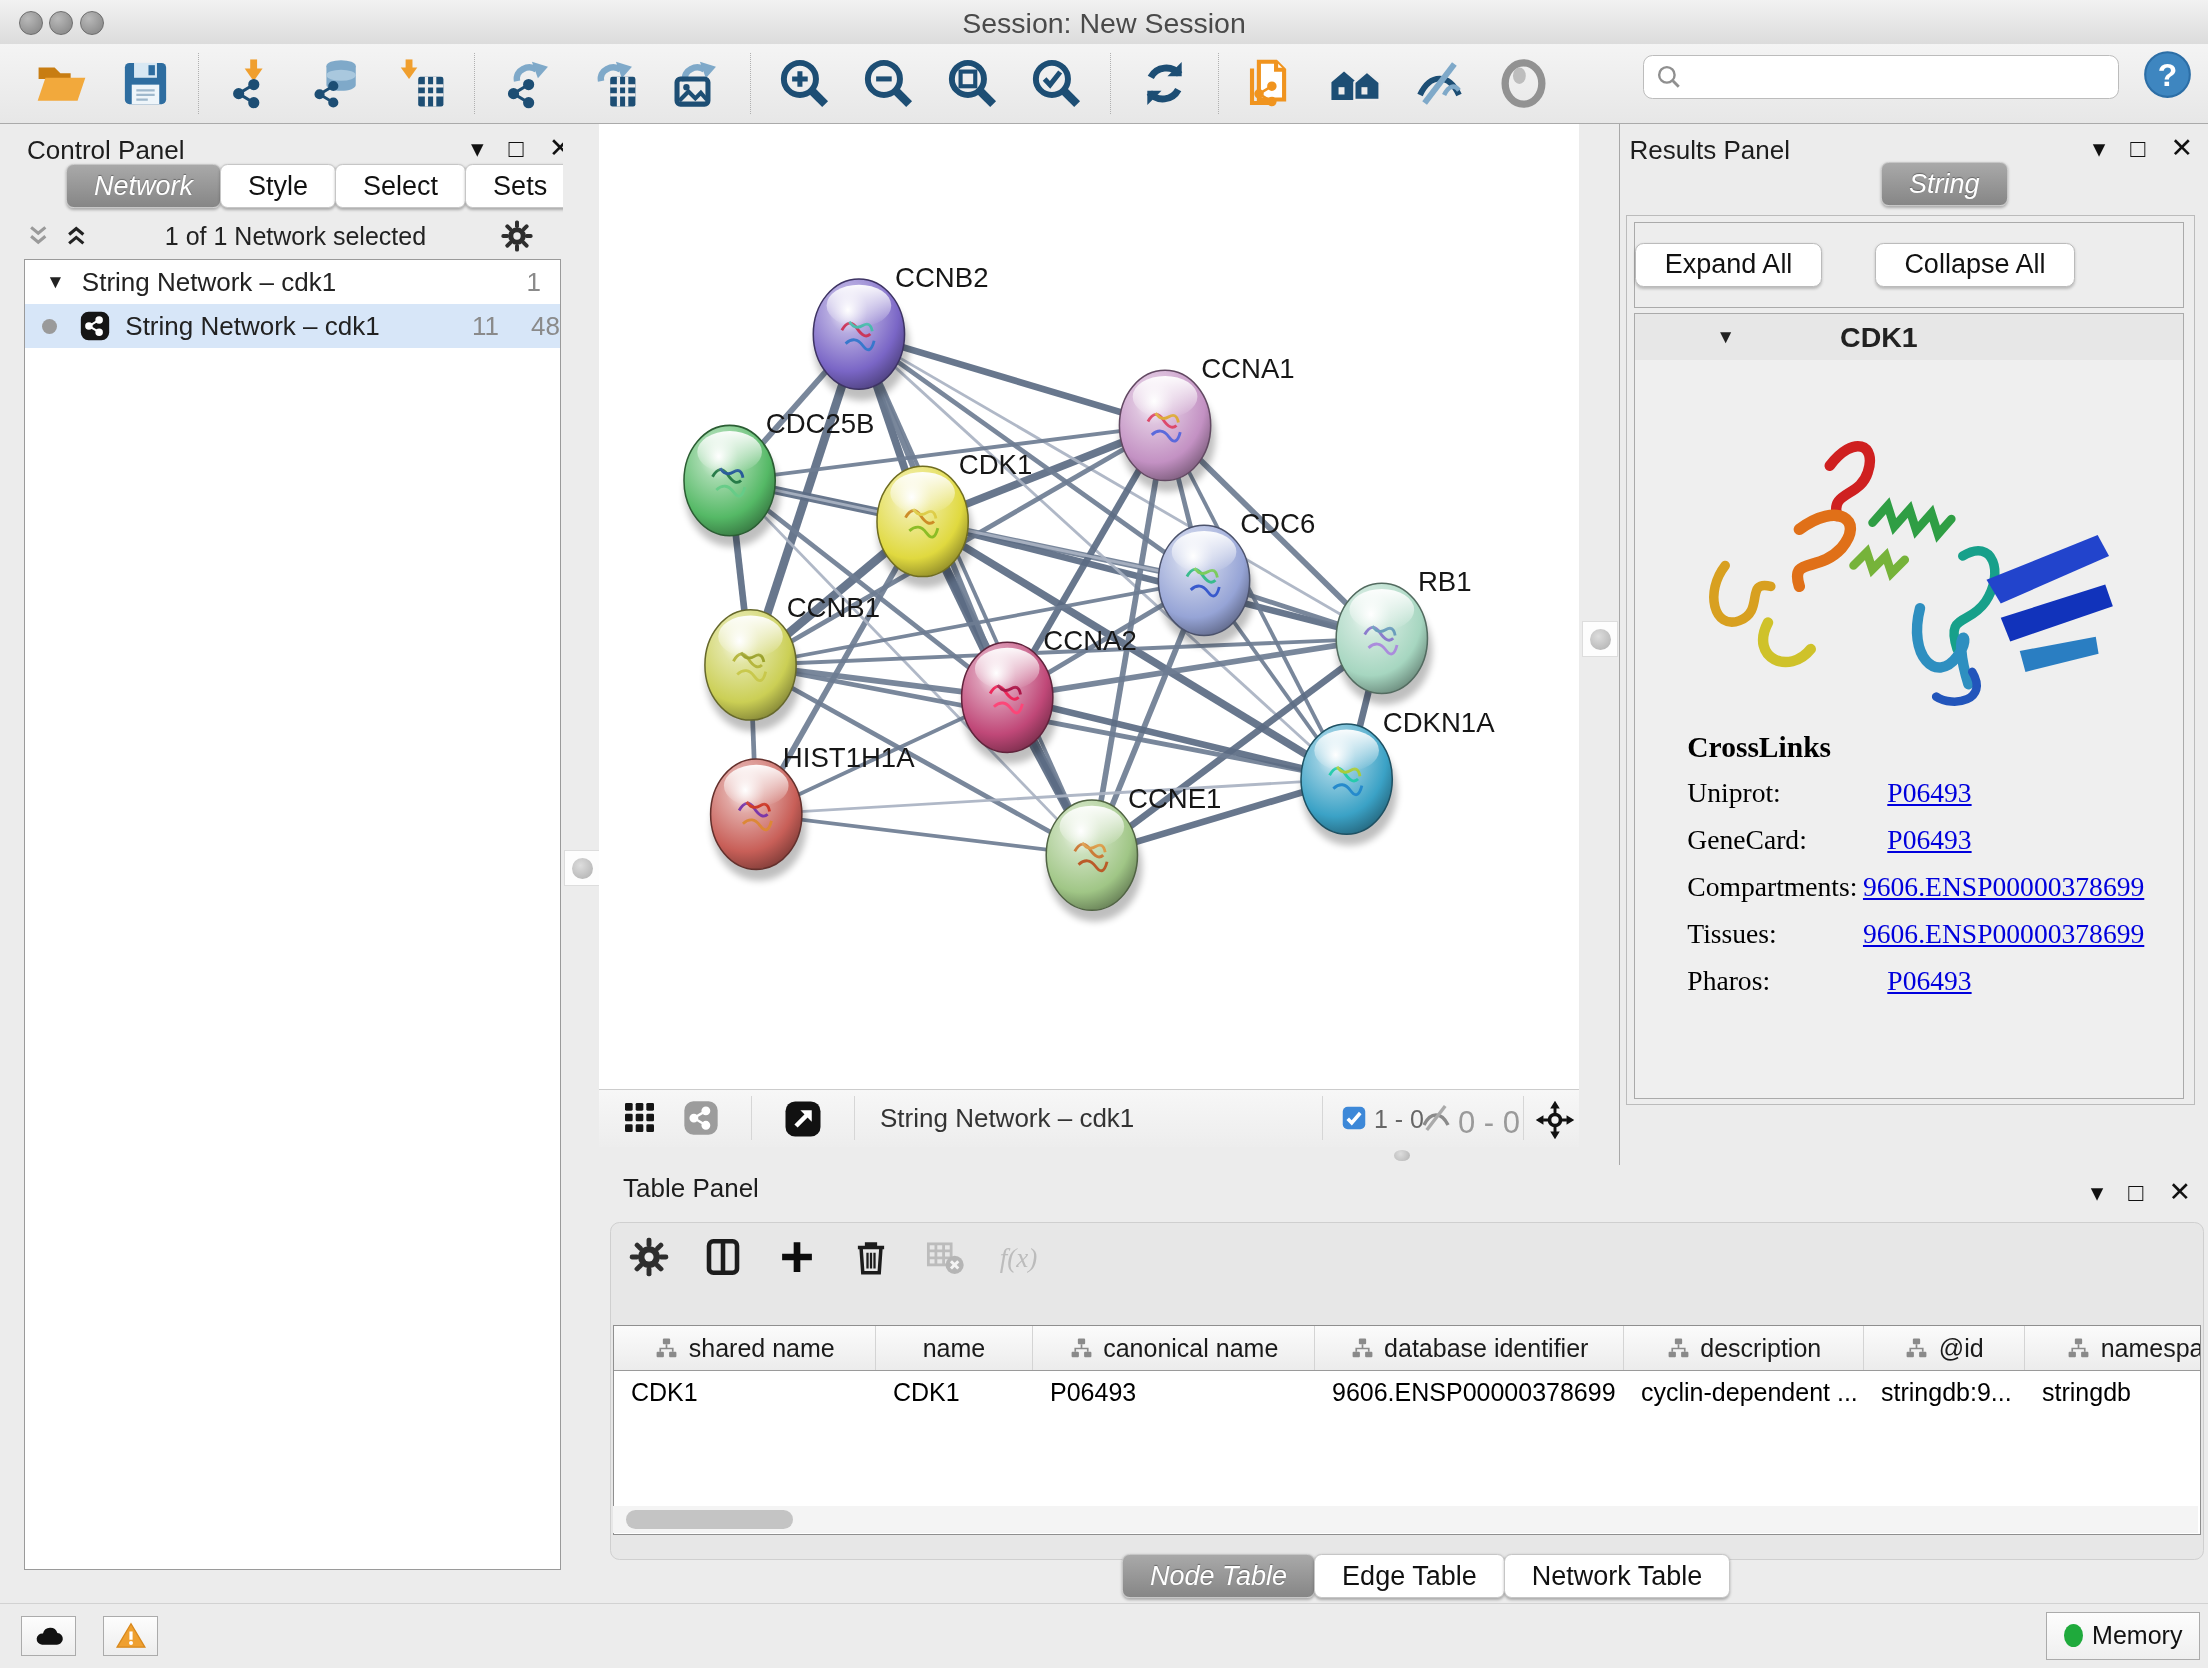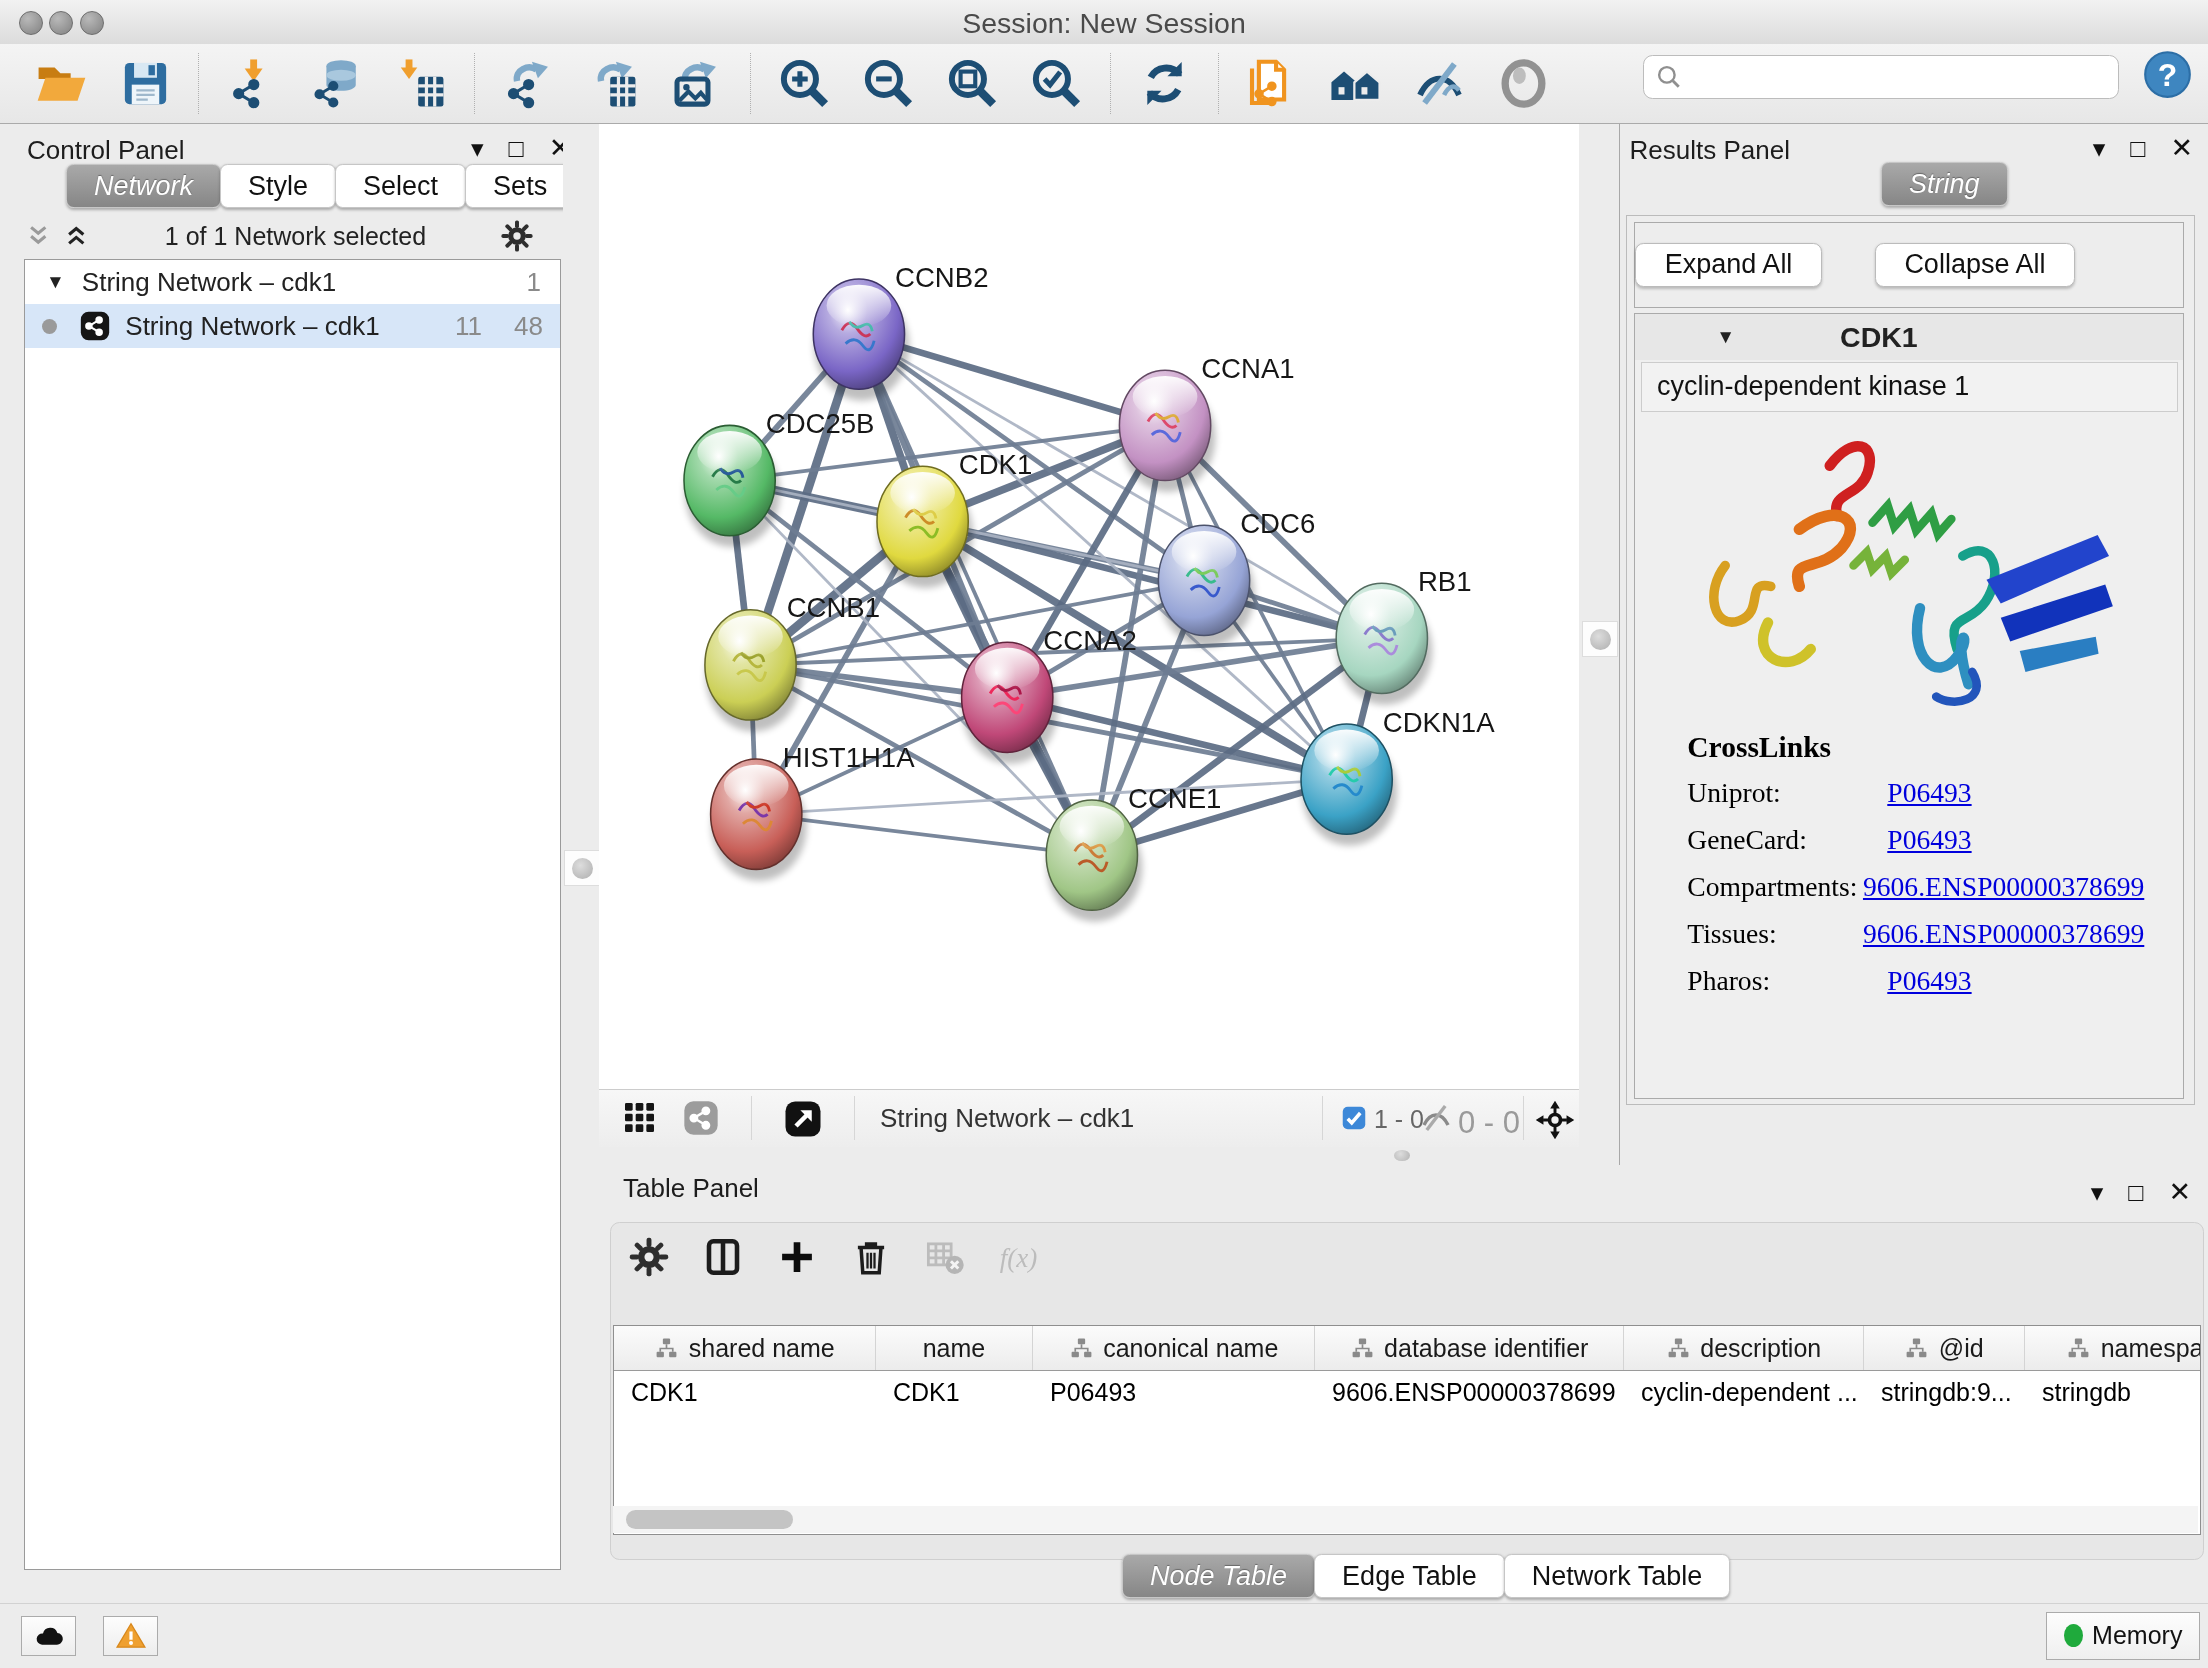"48" span.cnt { margin-right: 17px -> none }
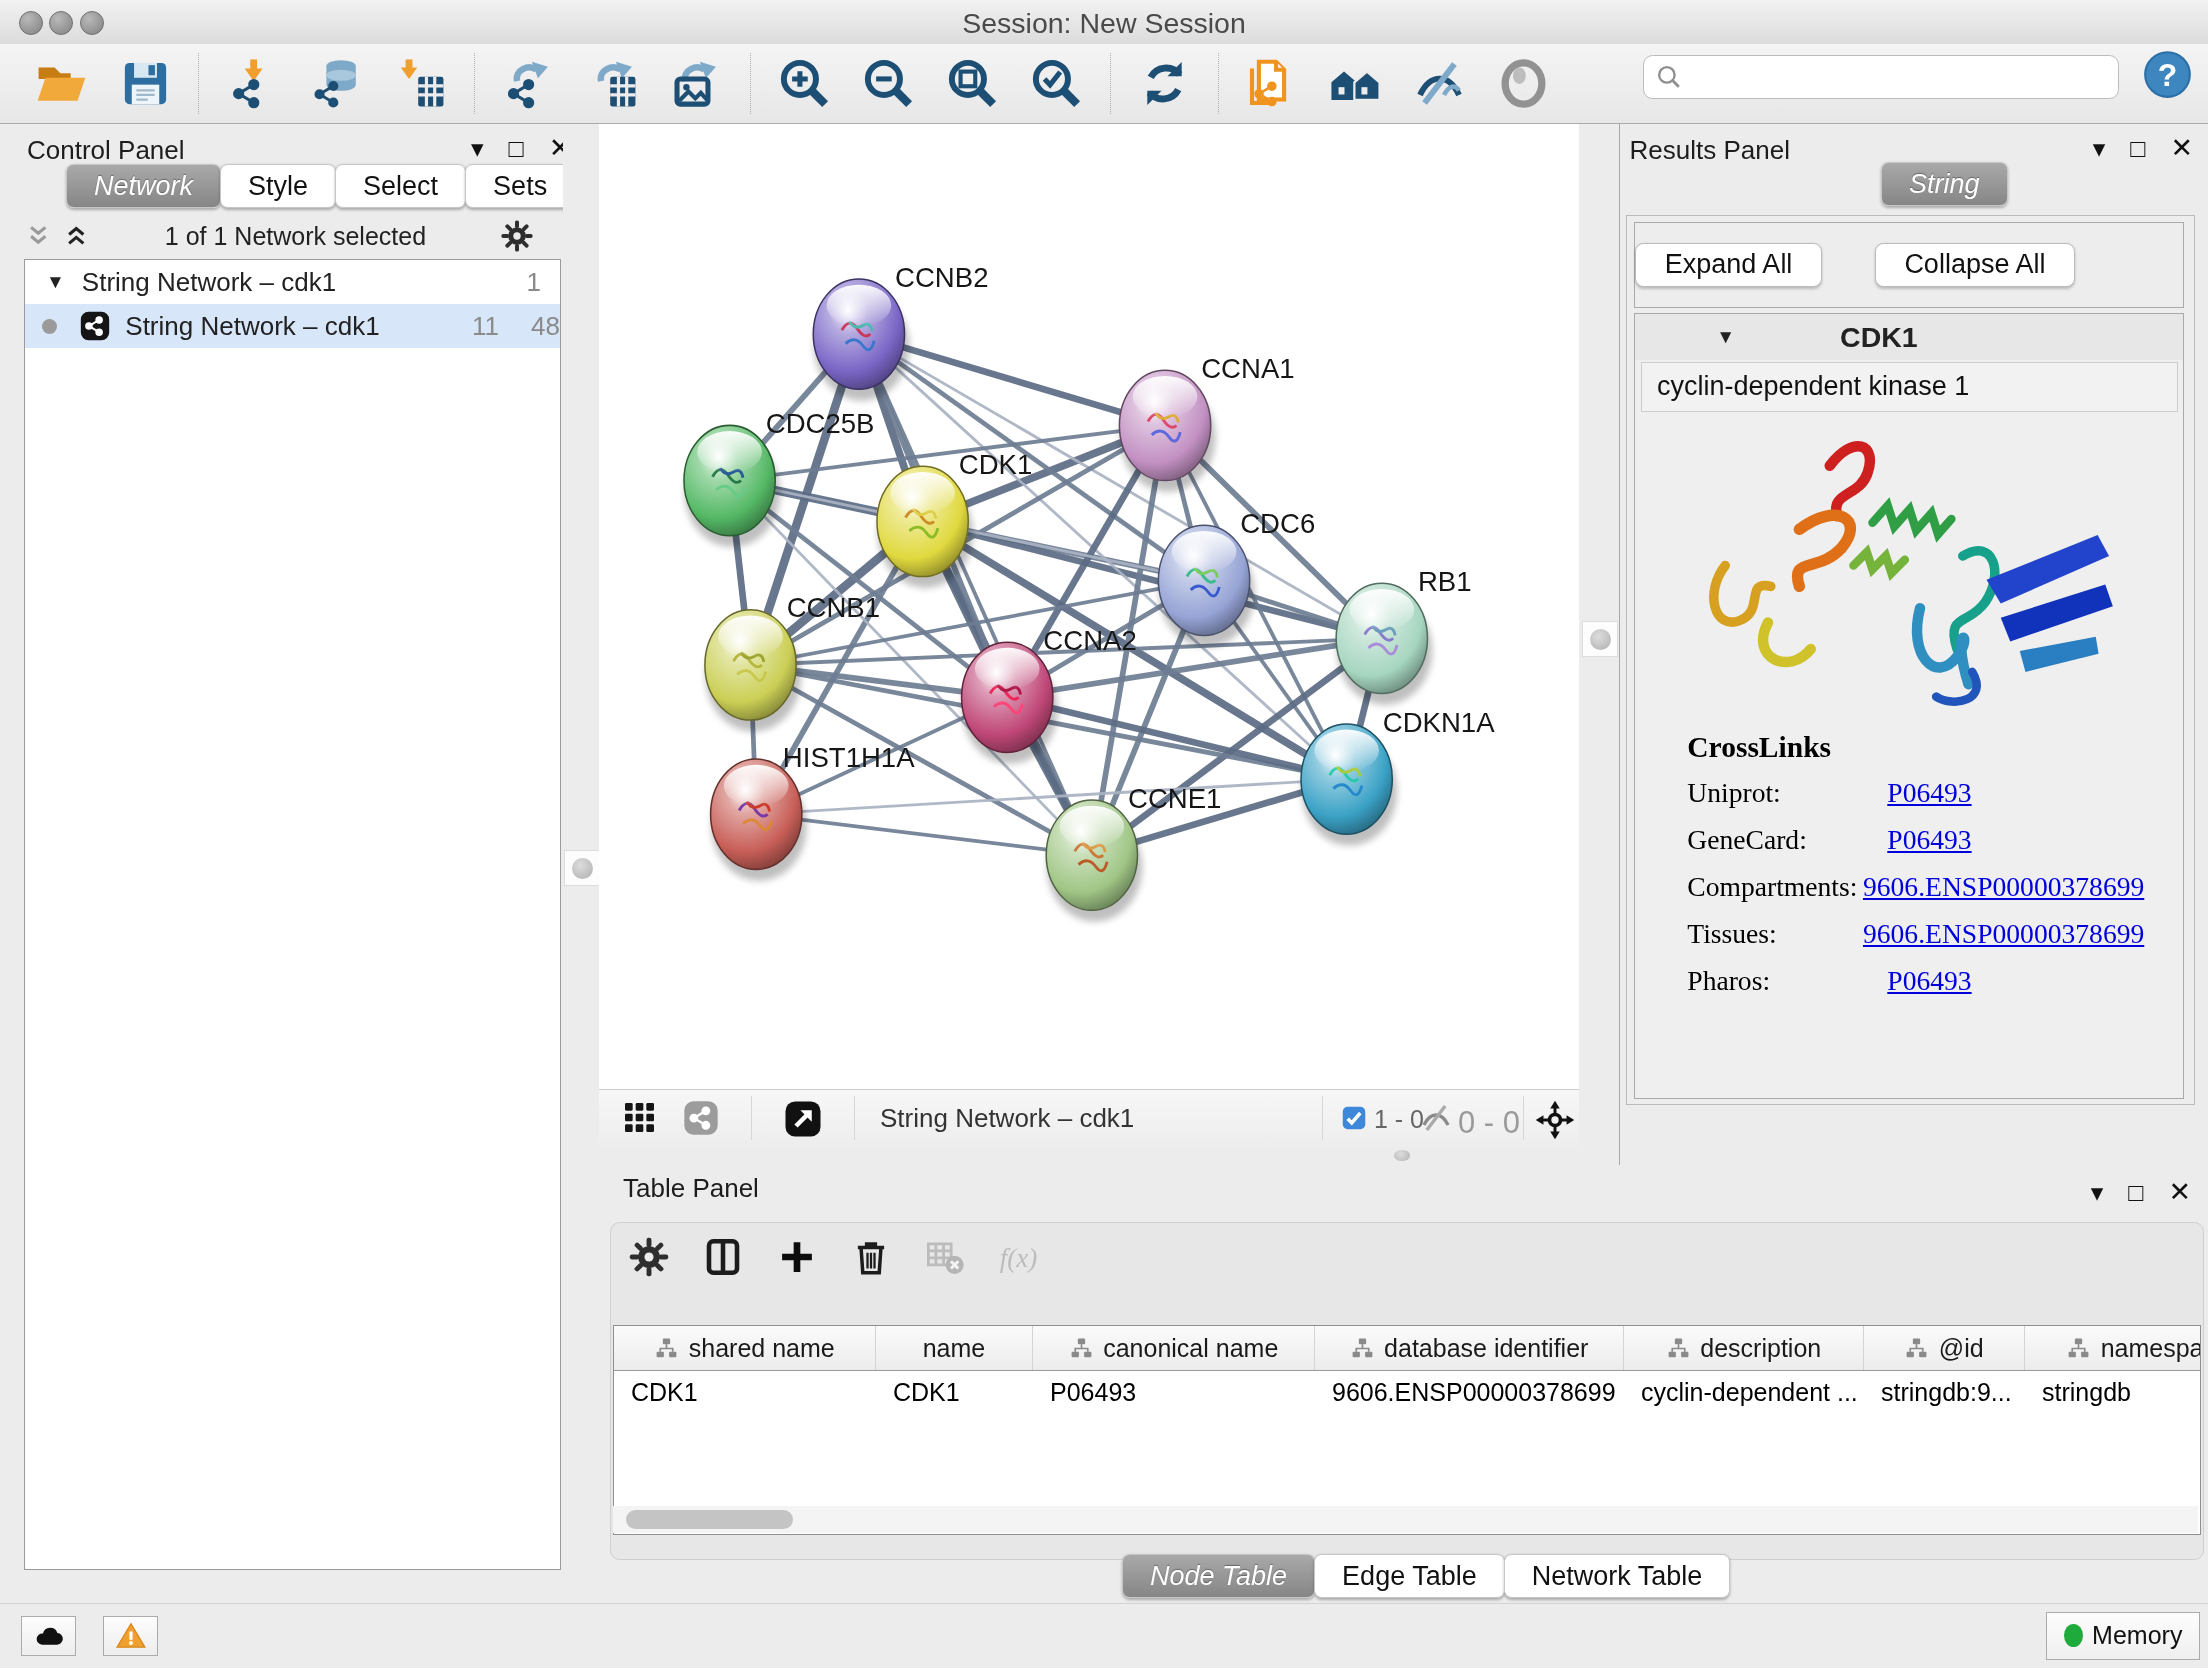"cyclin-dependent kinase 1" div.rp-desc { html: <div>cyclin-dependent kinase 1</div> -> none }
